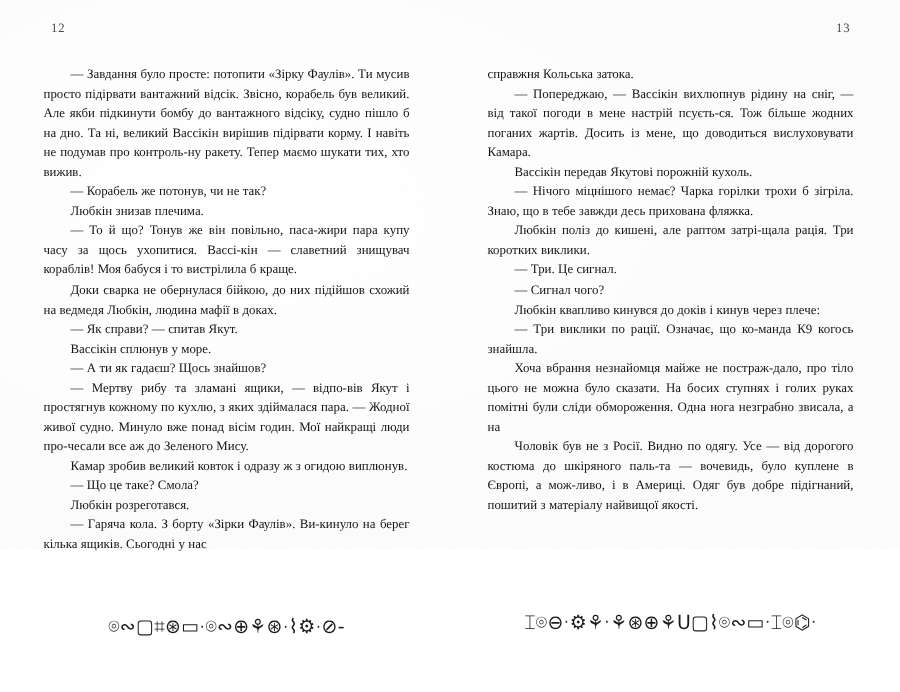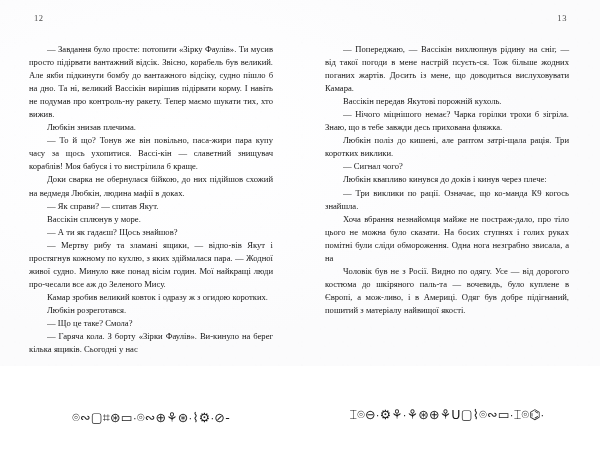"справжня Кольська затока." p.noindent { html: none -> <p>справжня Кольська затока.</p> }
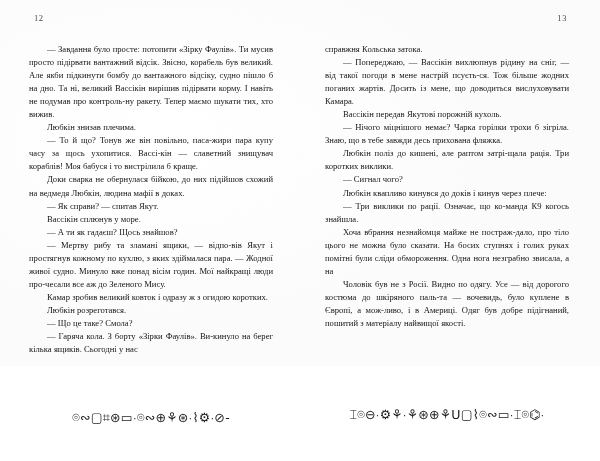"— Корабель же потонув, чи" p { html: none -> <p>— Корабель же потонув, чи не так?</p> }
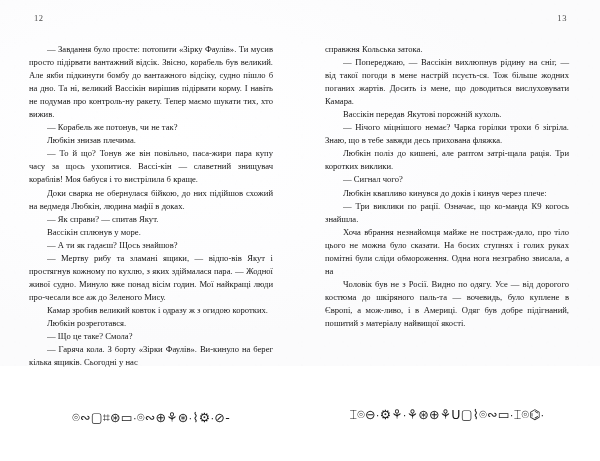"— Три. Це сигнал." p { html: none -> <p>— Три. Це сигнал.</p> }
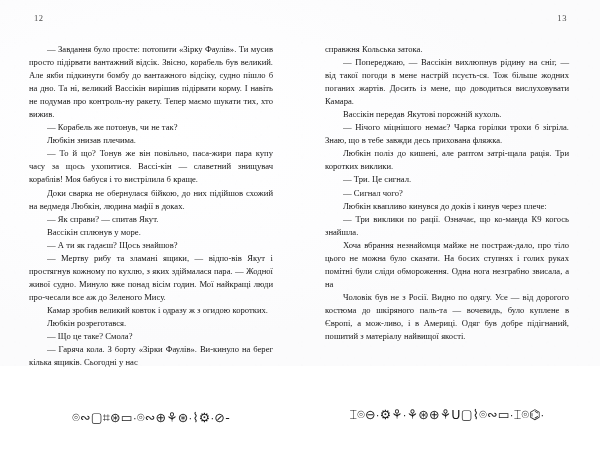"Камар зробив великий ковток і" p { text: коротких -> виплюнув }
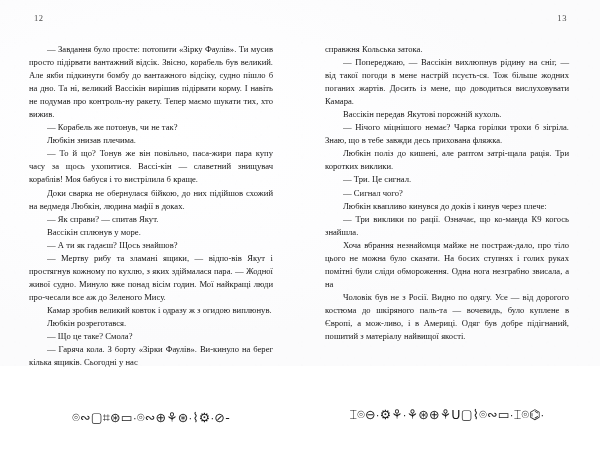"Любкін розреготався." p { order: before "— Що це таке? Смола?" -> after "— Що це таке? Смола?" }
